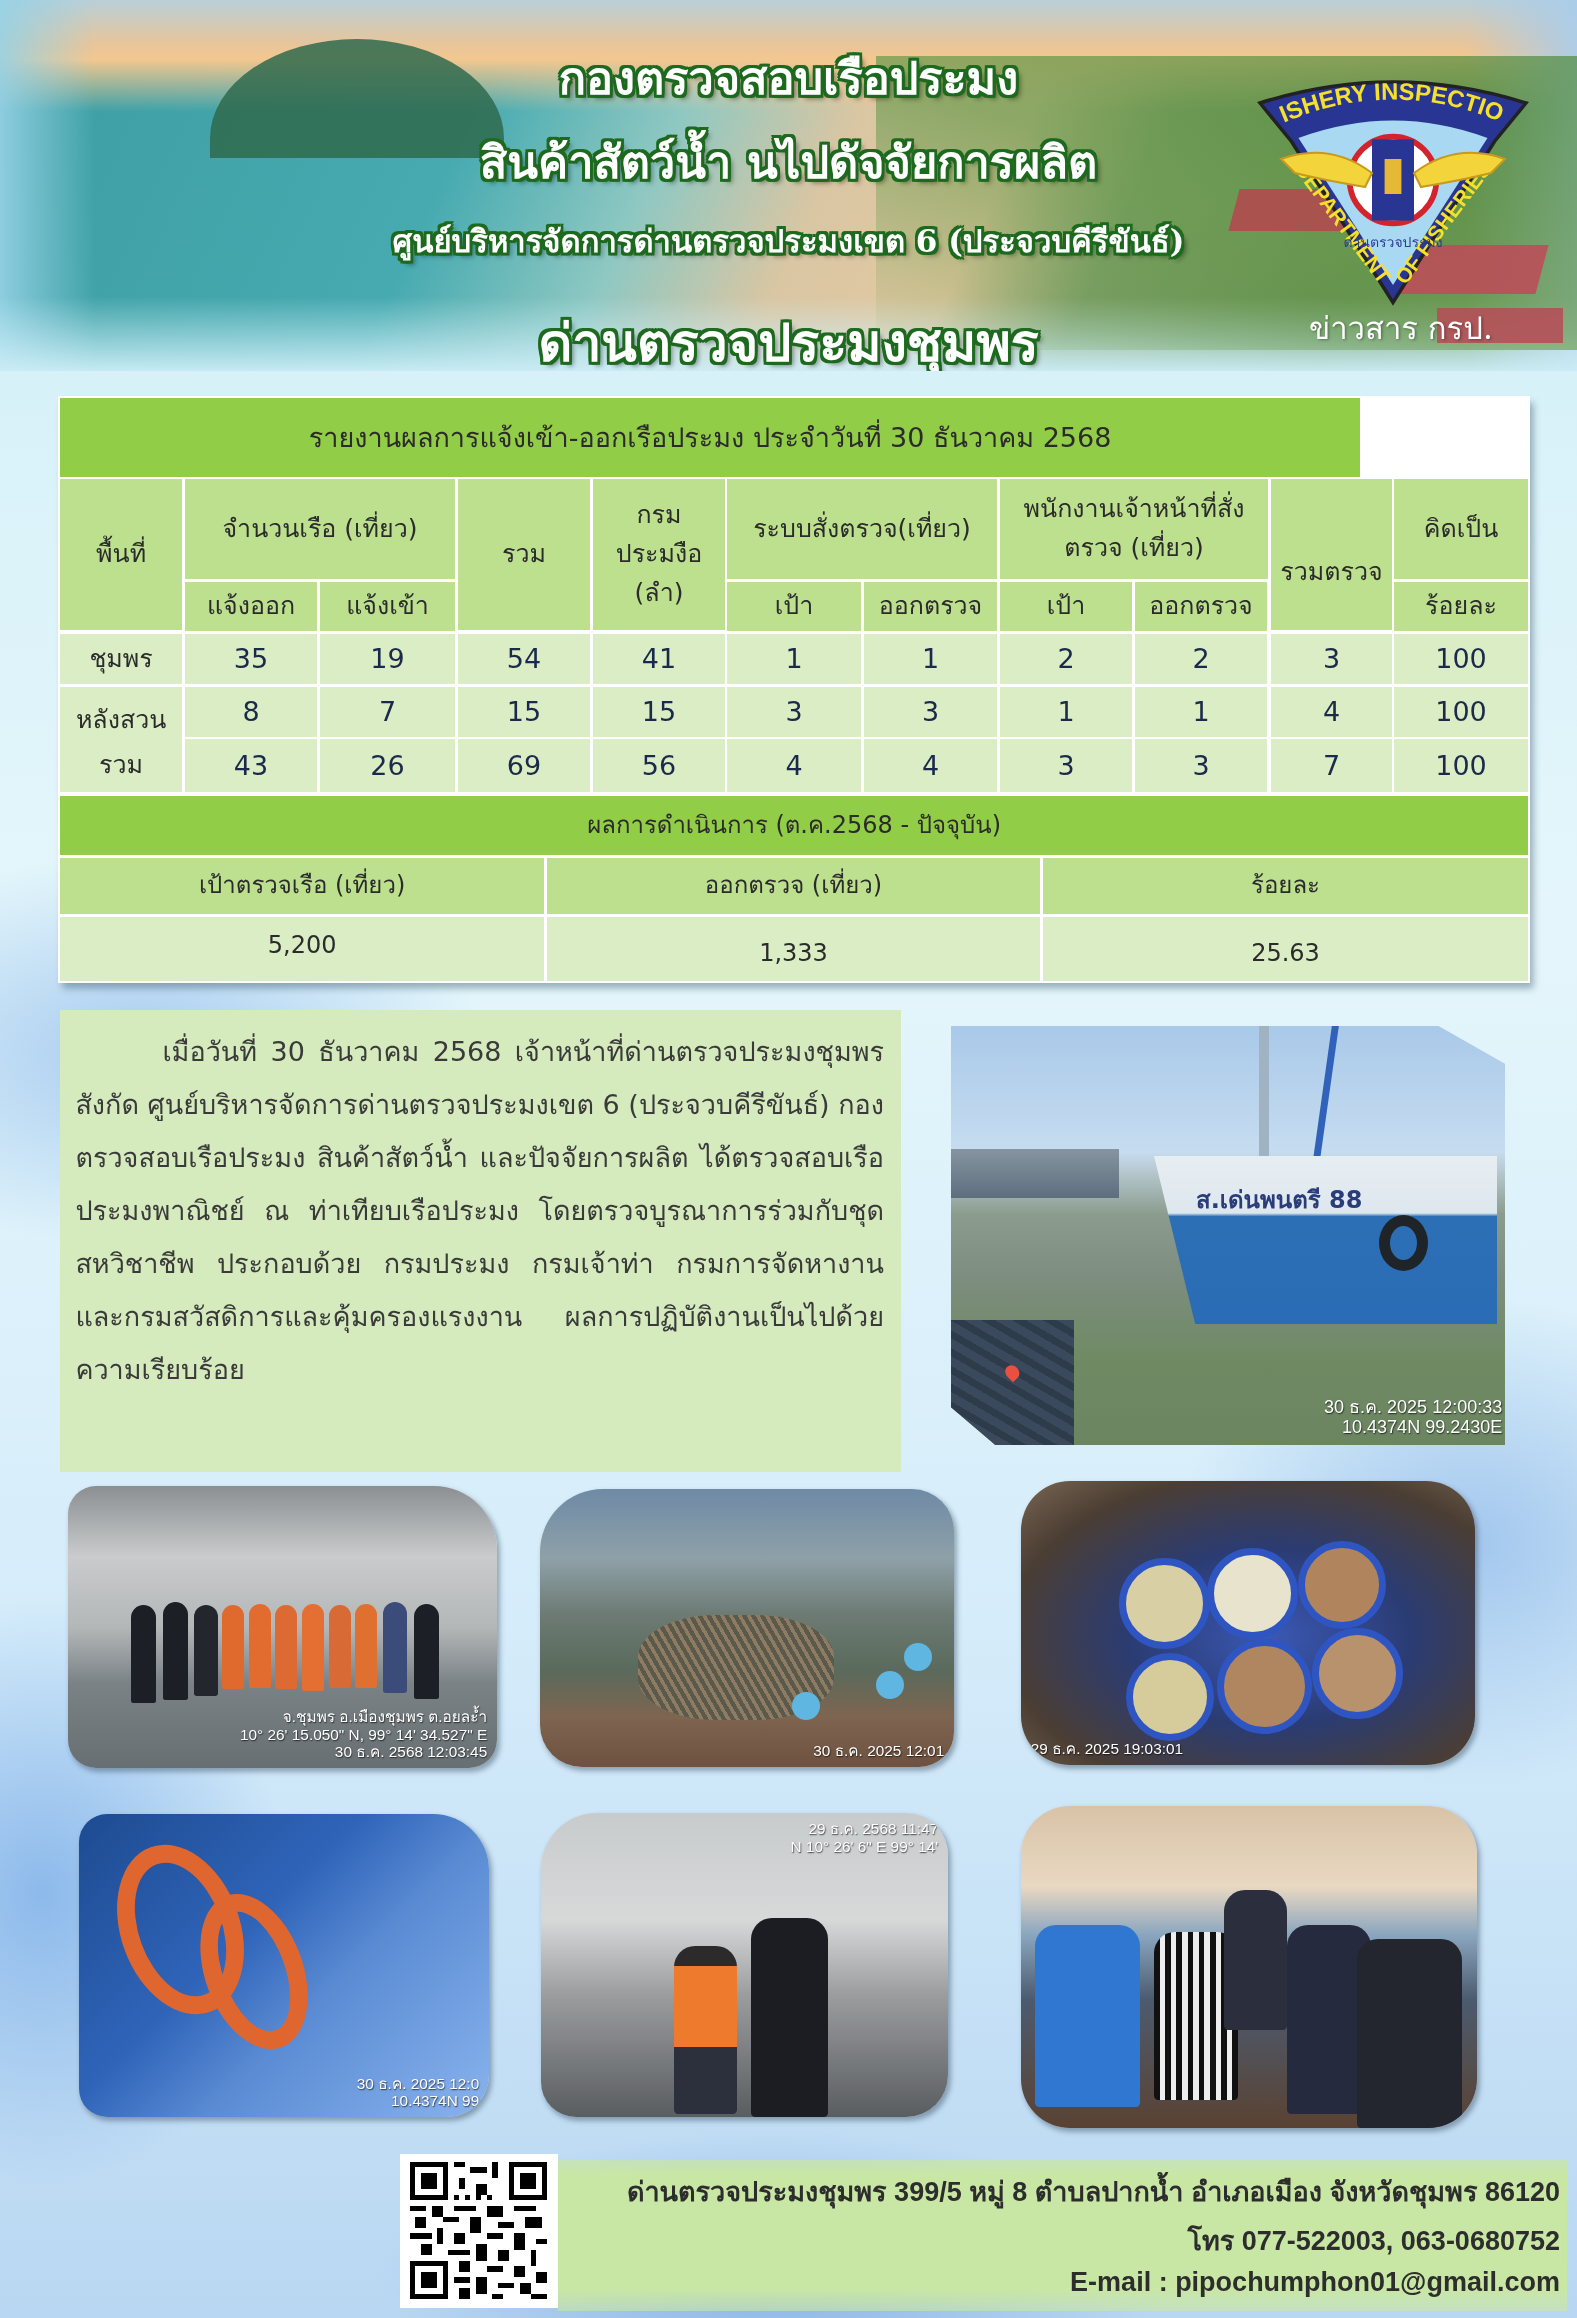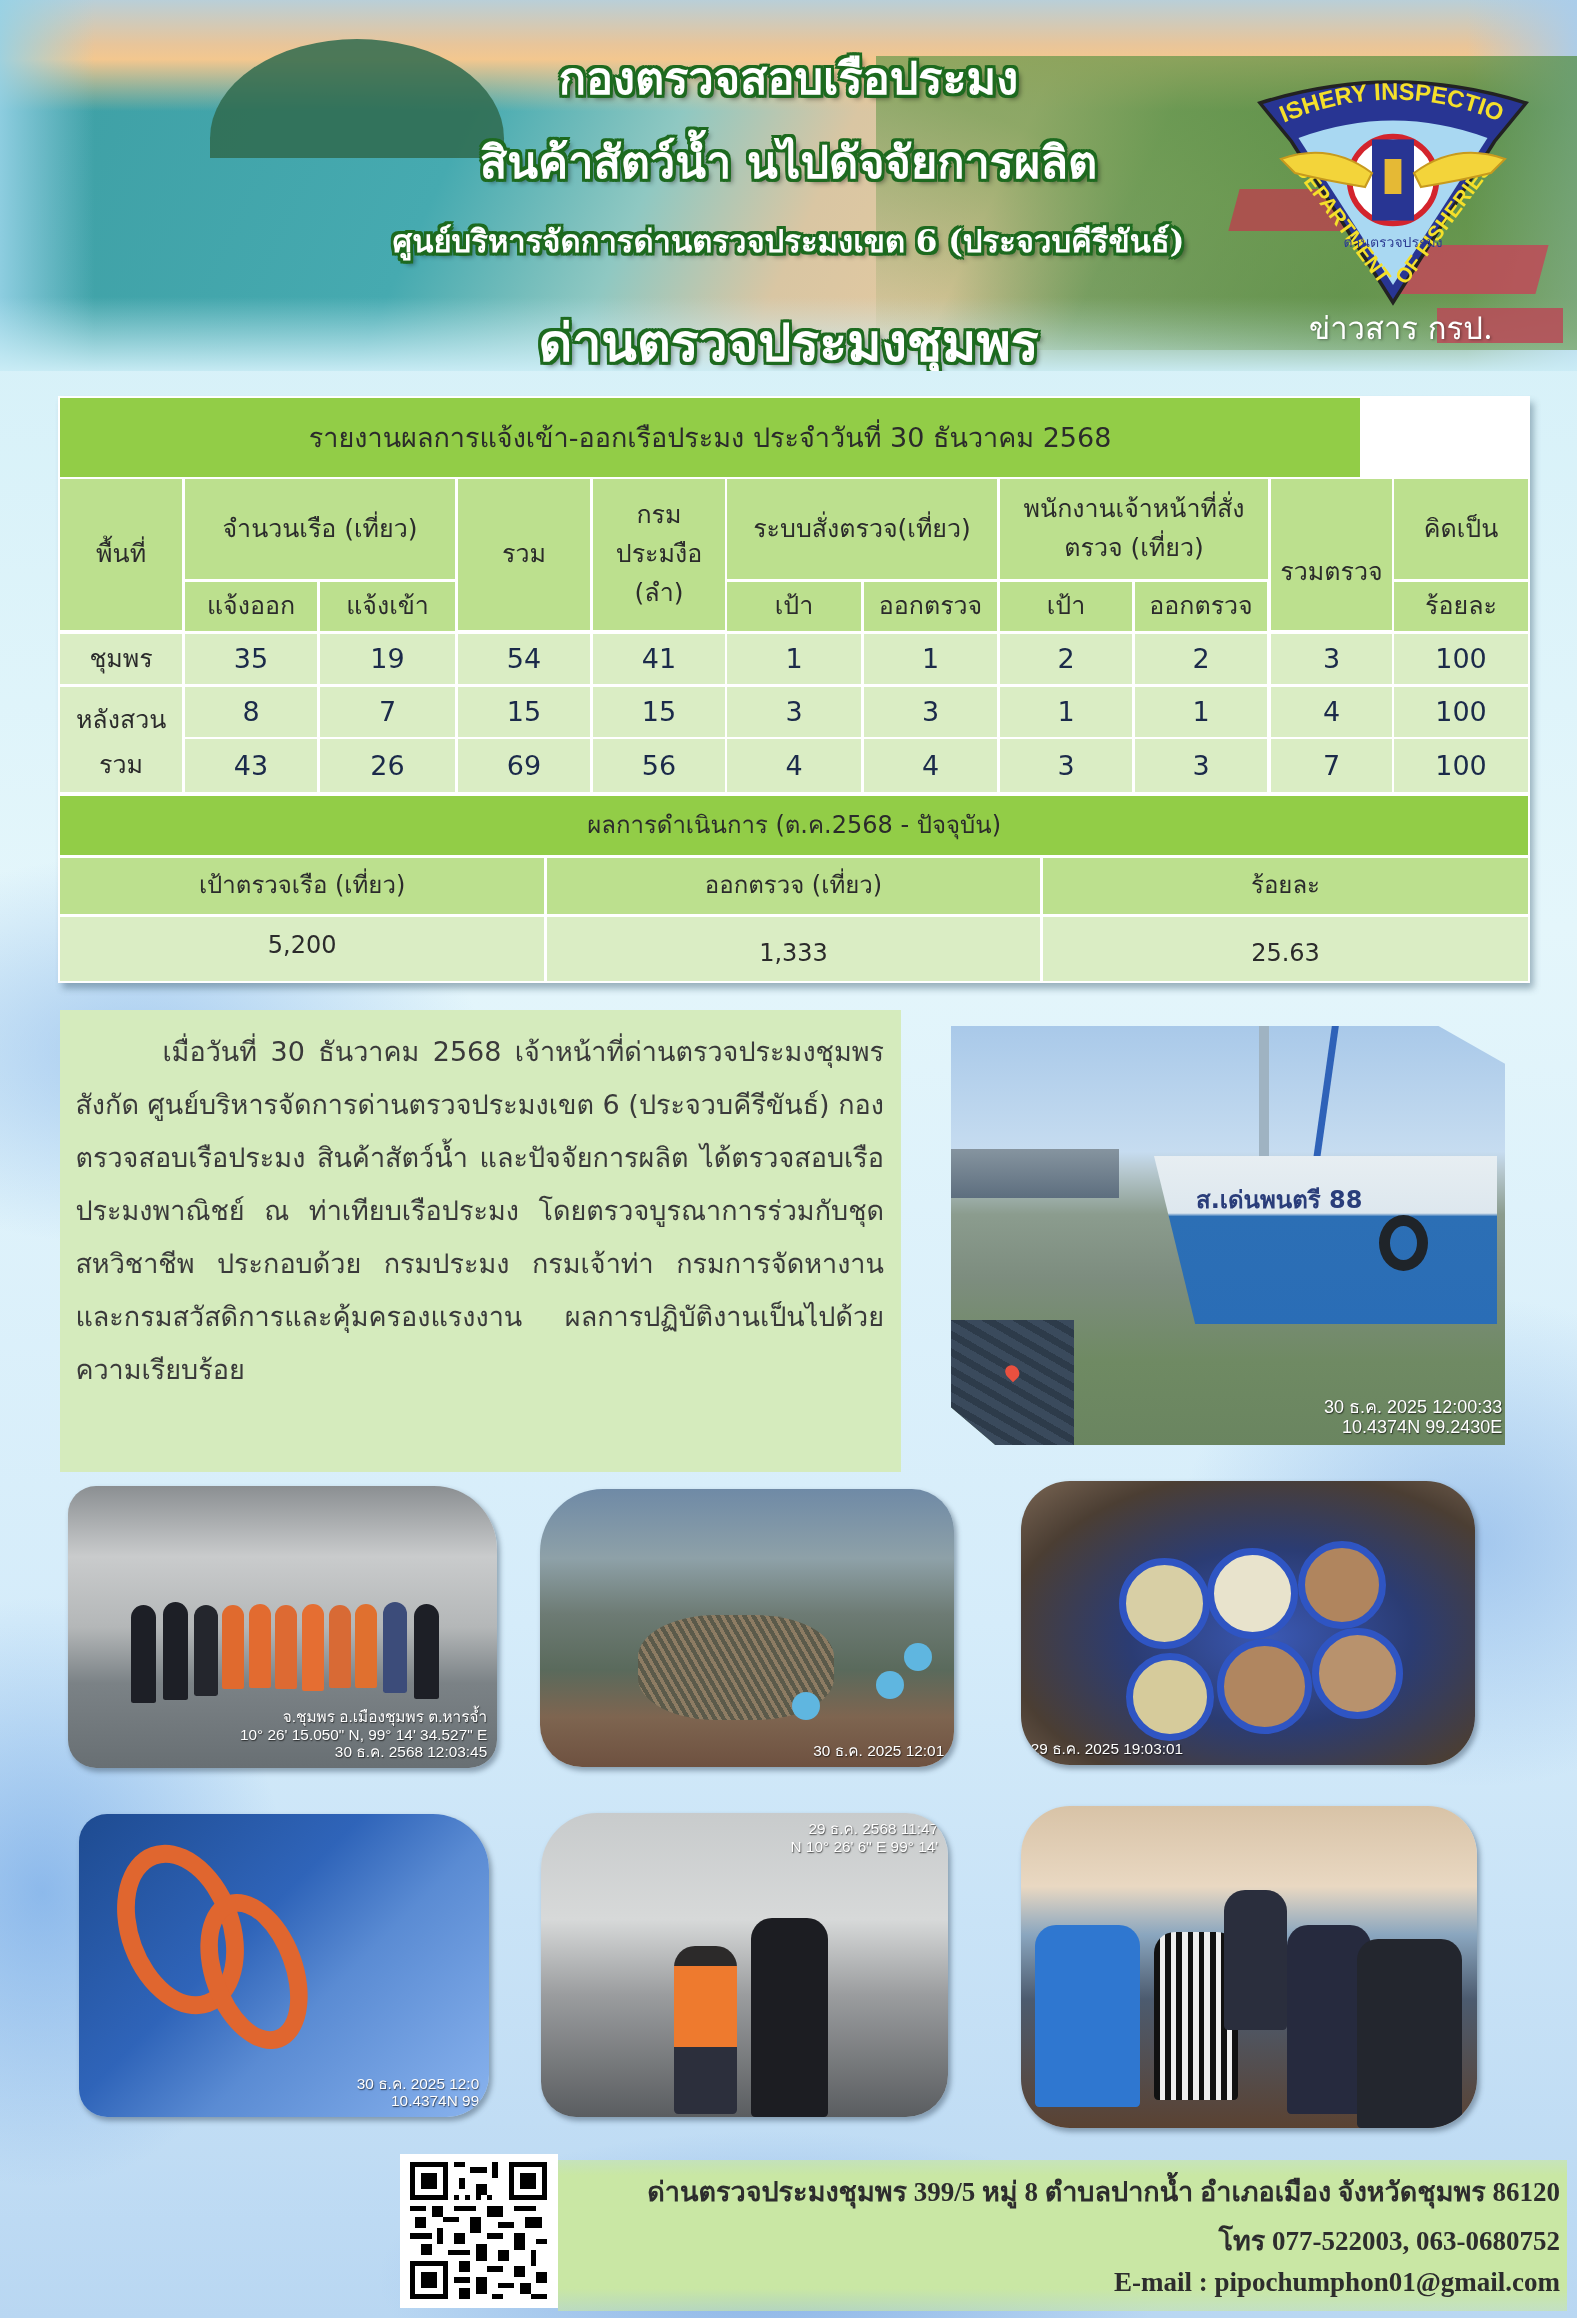"จ.ชุมพร อ.เมืองชุมพร ต.หารจ้ำ" div { text: ต.หารจ้ำ -> ต.อยละ้ำ }
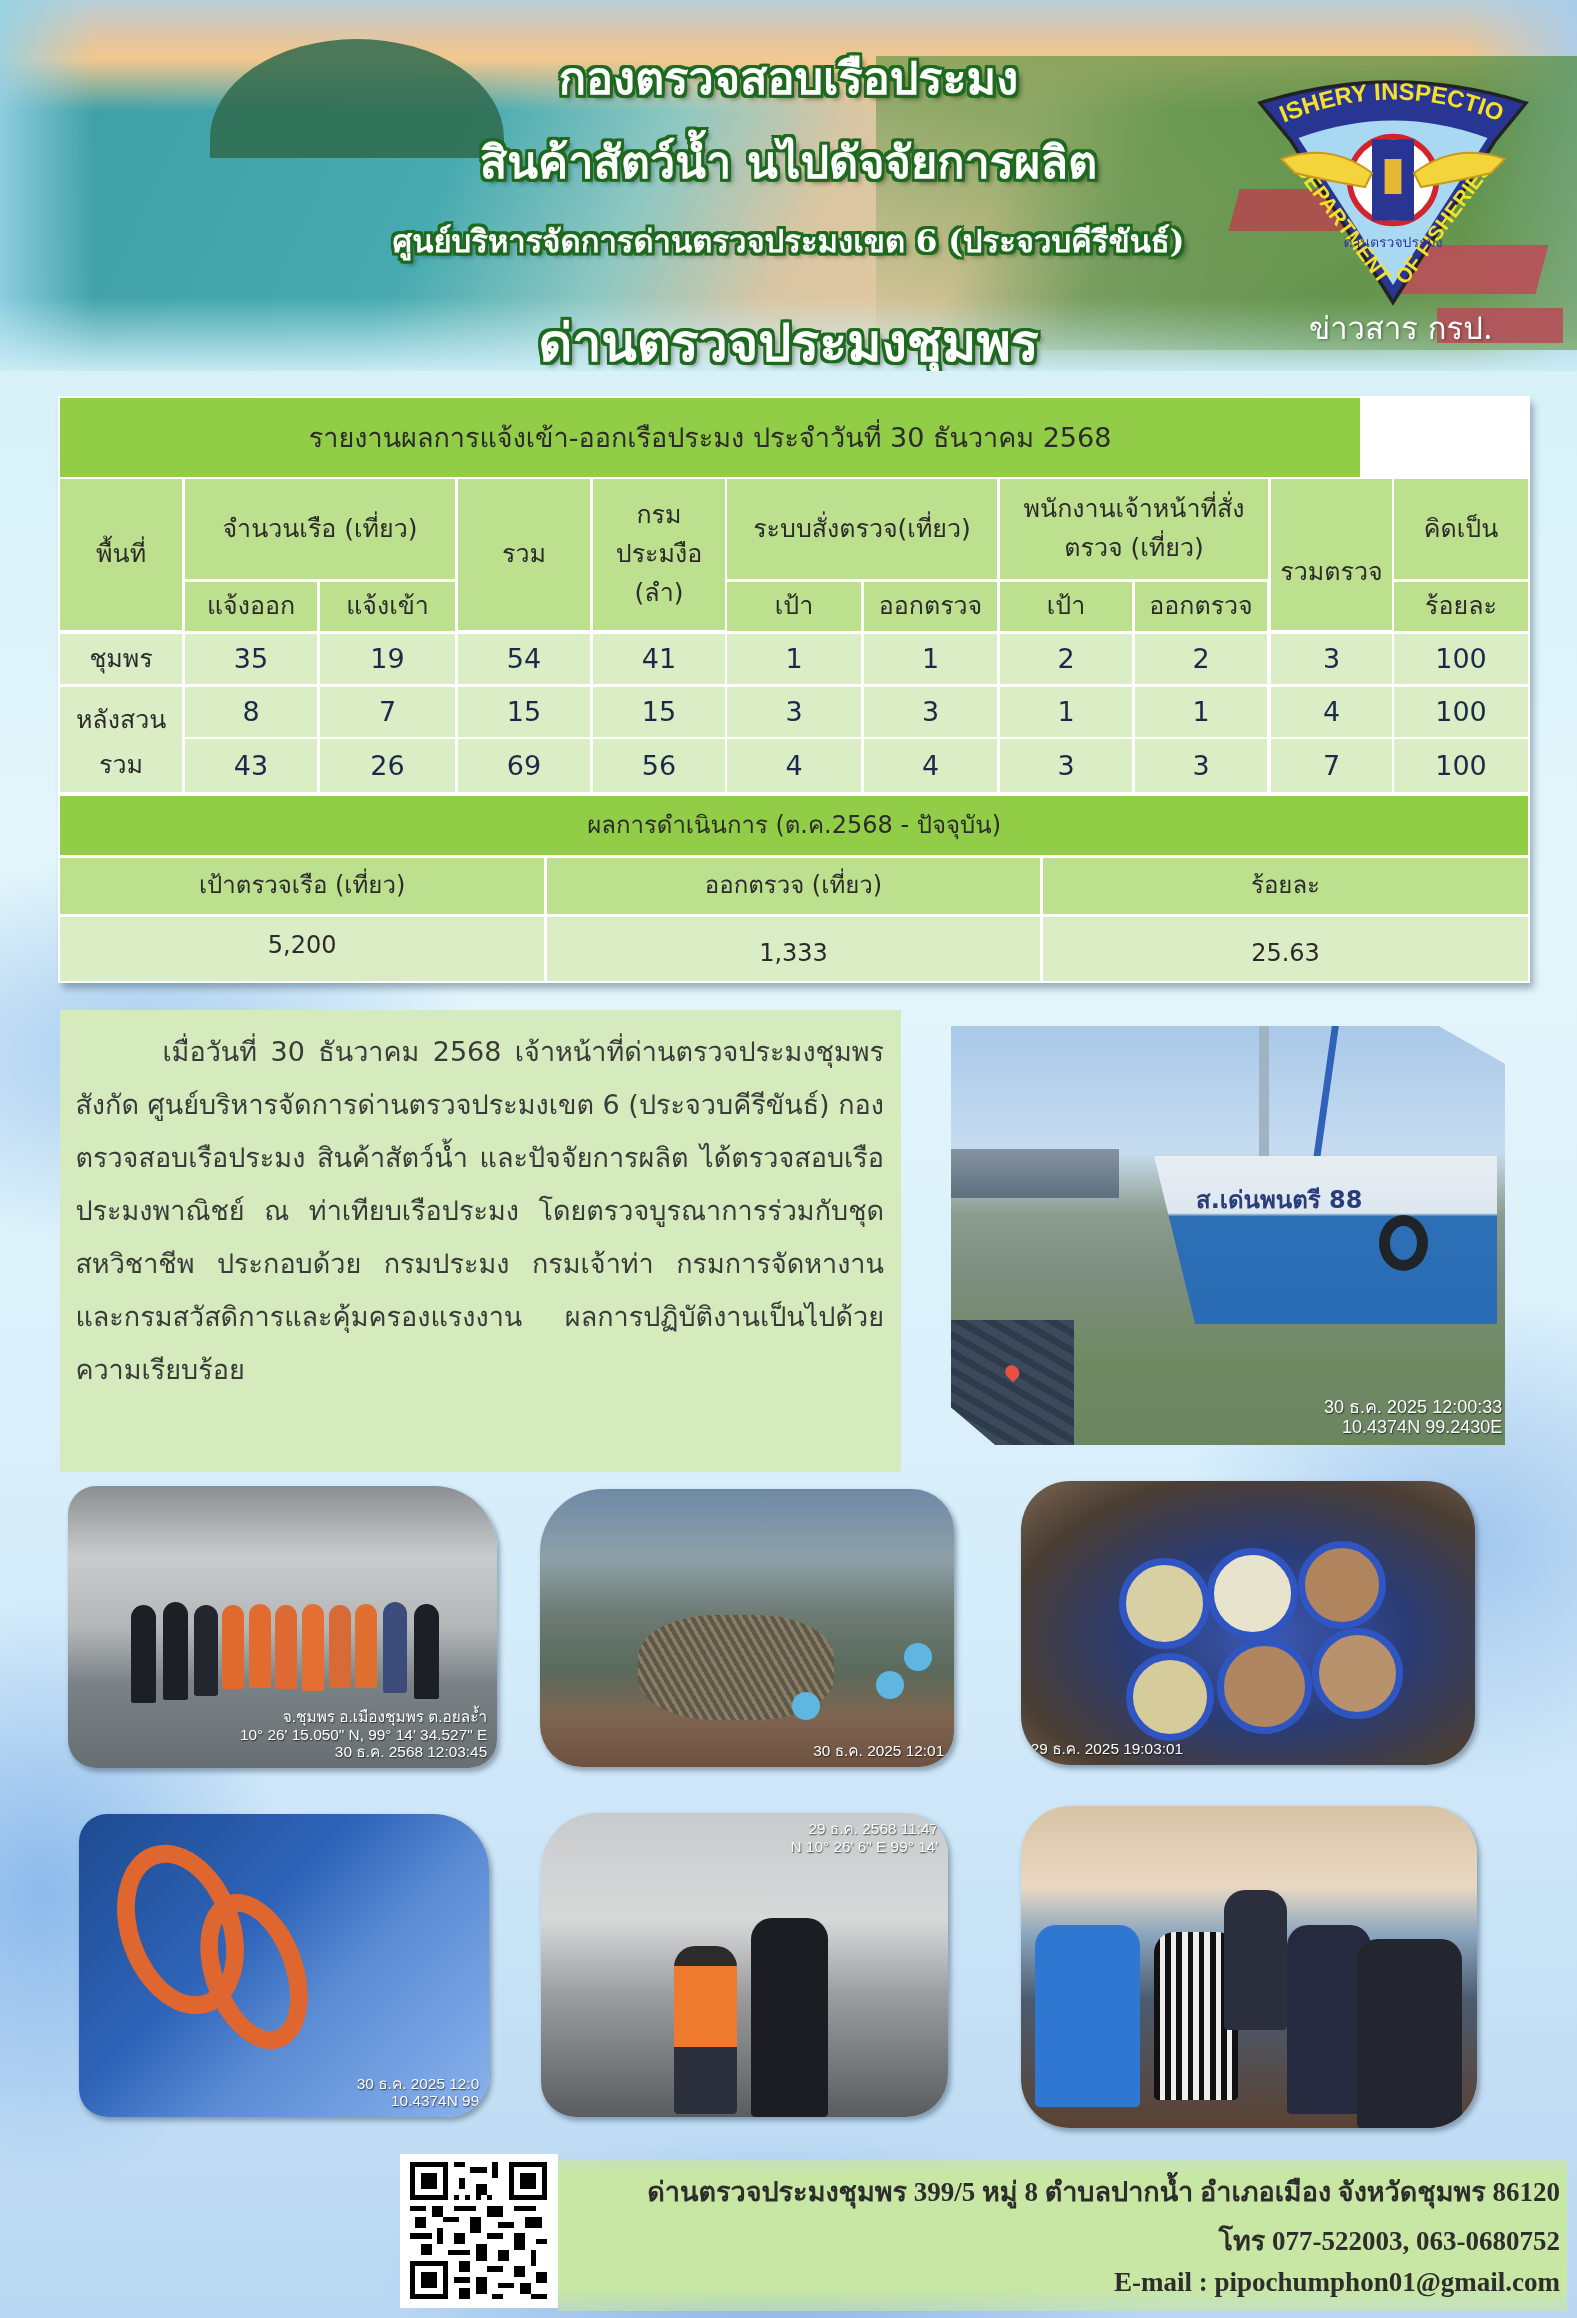"ด่านตรวจประมงชุมพร 399/5 หมู่ 8" .contact .line { font-family: Liberation Serif, serif -> Liberation Sans, sans-serif }
